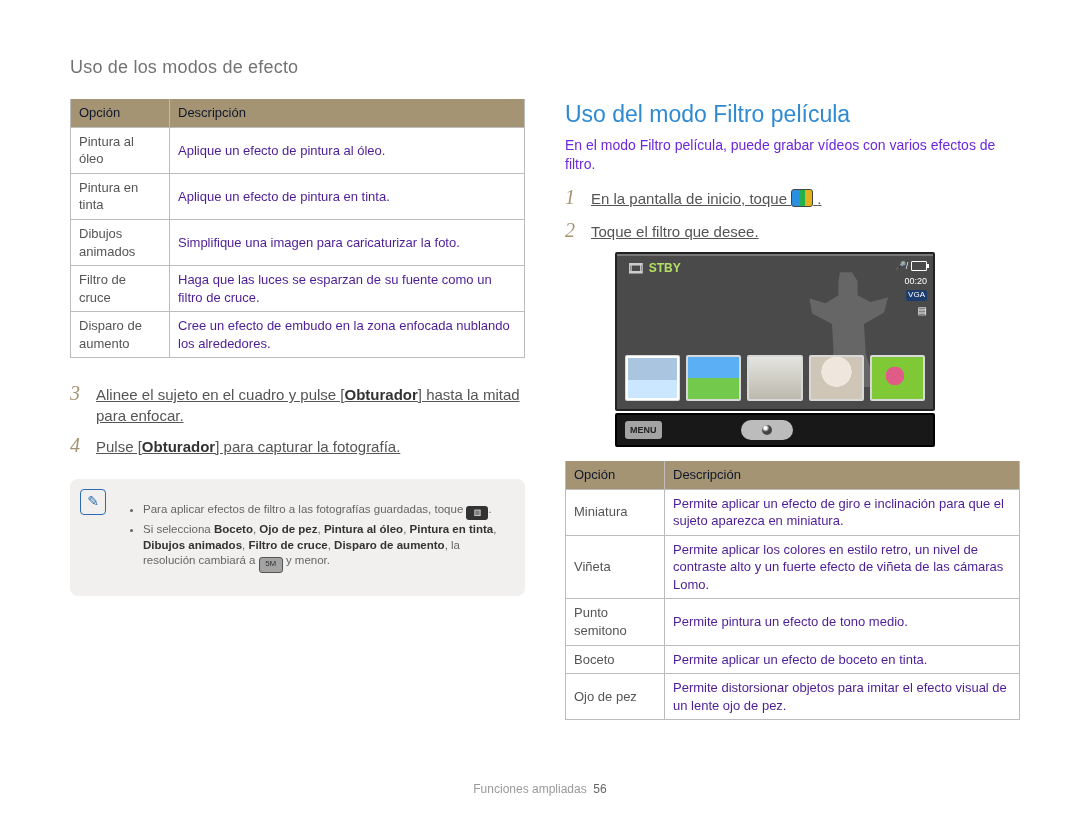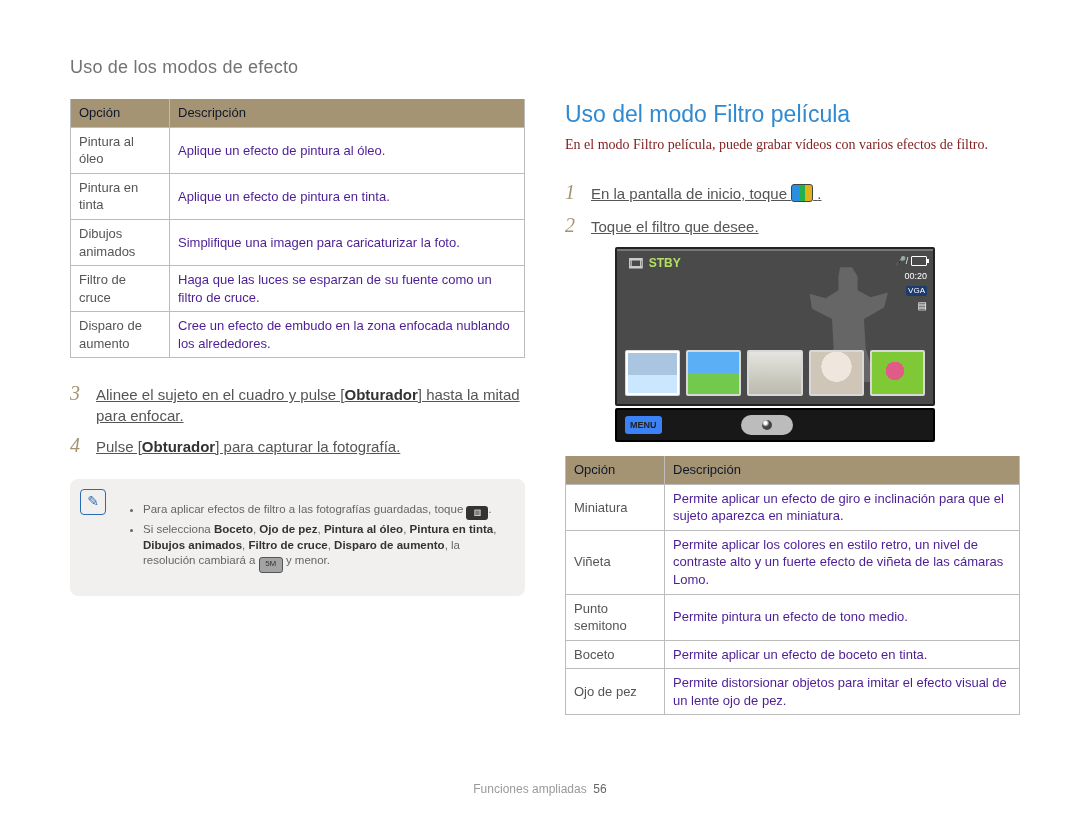"En el modo Filtro película," .lead { color: #7f1d1d -> #6d28d9; font-family: Liberation Serif, serif -> none; margin-bottom: 24px -> 10px }
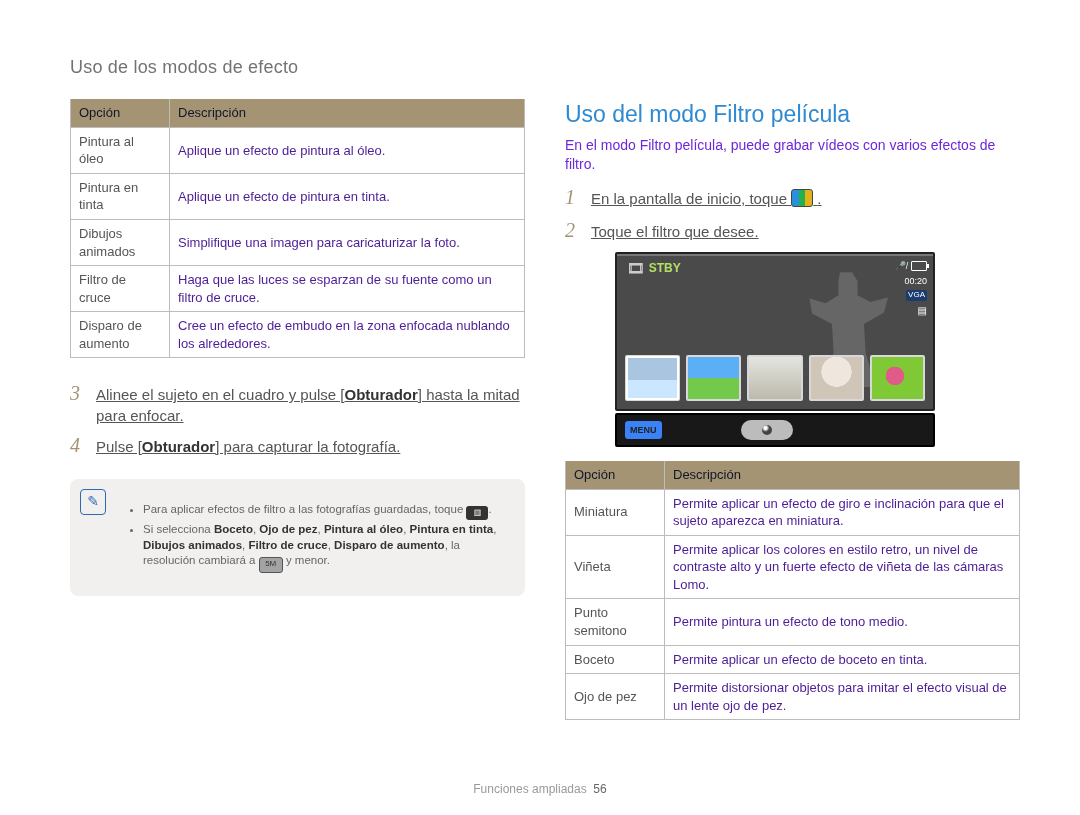"MENU" .lcd-bottom .menu { background: #3b82f6 -> #a3a3a3 }
